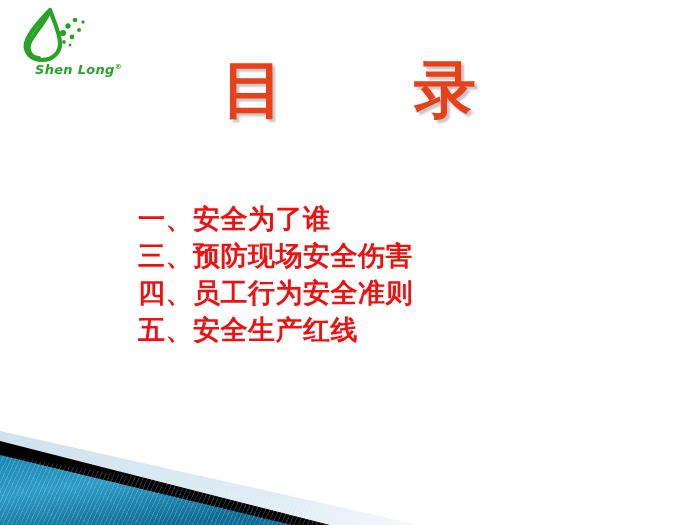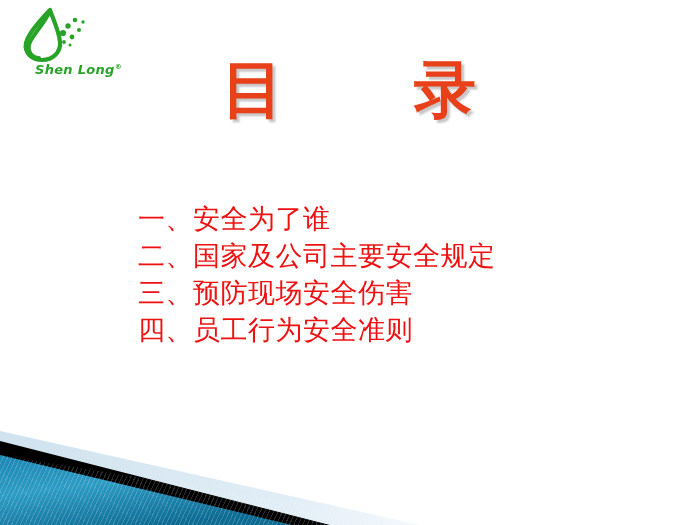"一、安全为了谁" .agenda-item { font-weight: normal -> bold }
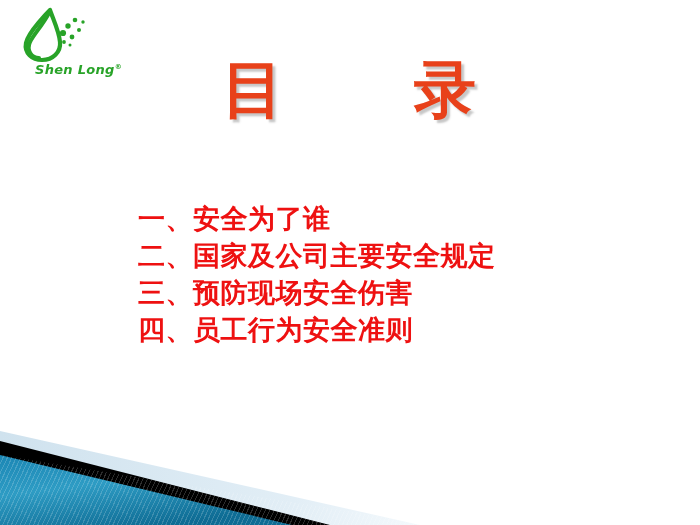"二、国家及公司主要安全规定" div.agenda-item { html: <div>二、国家及公司主要安全规定</div> -> none }
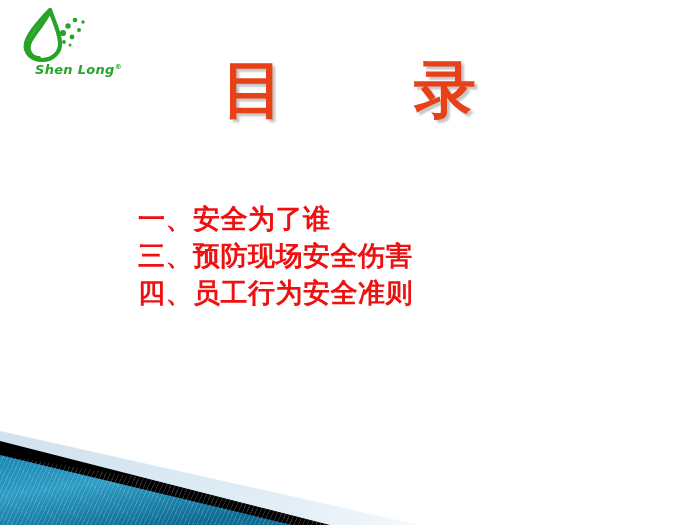"五、安全生产红线" div.agenda-item { html: none -> <div>五、安全生产红线</div> }
